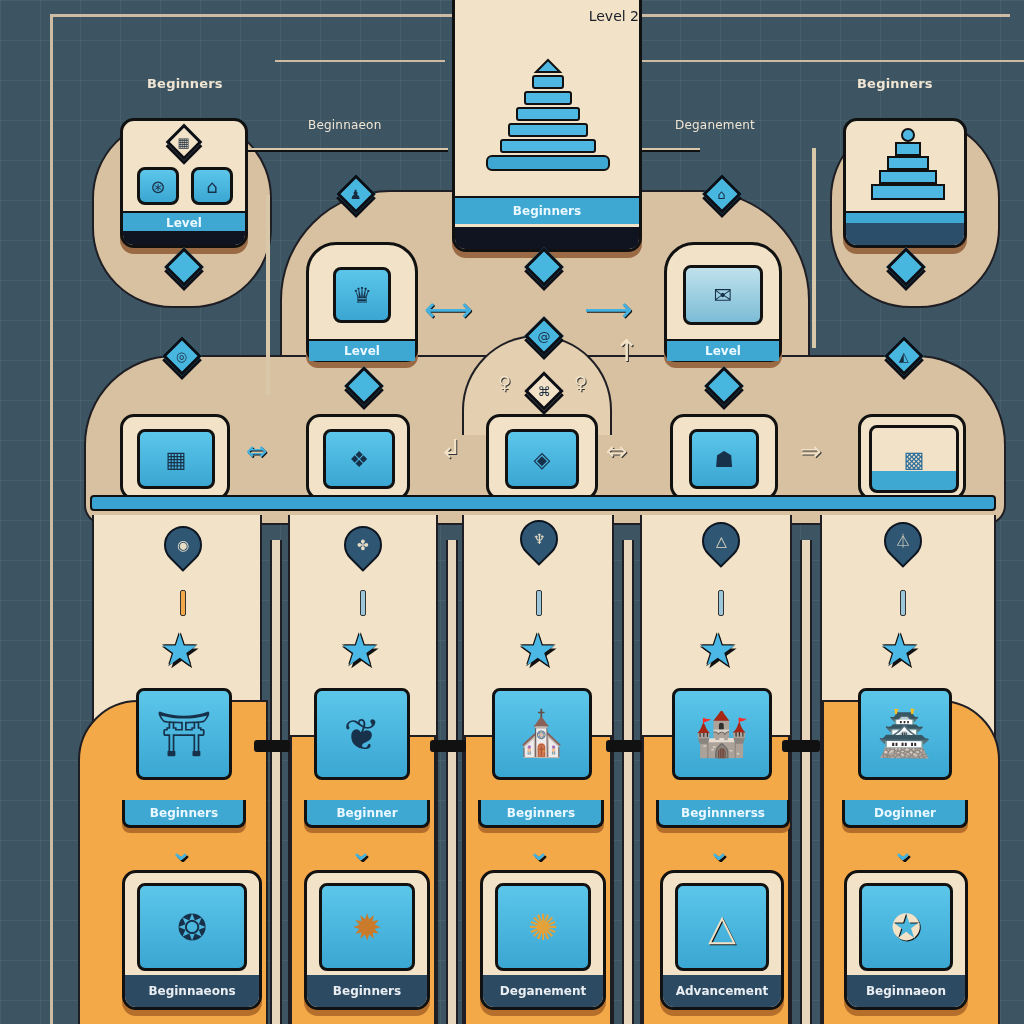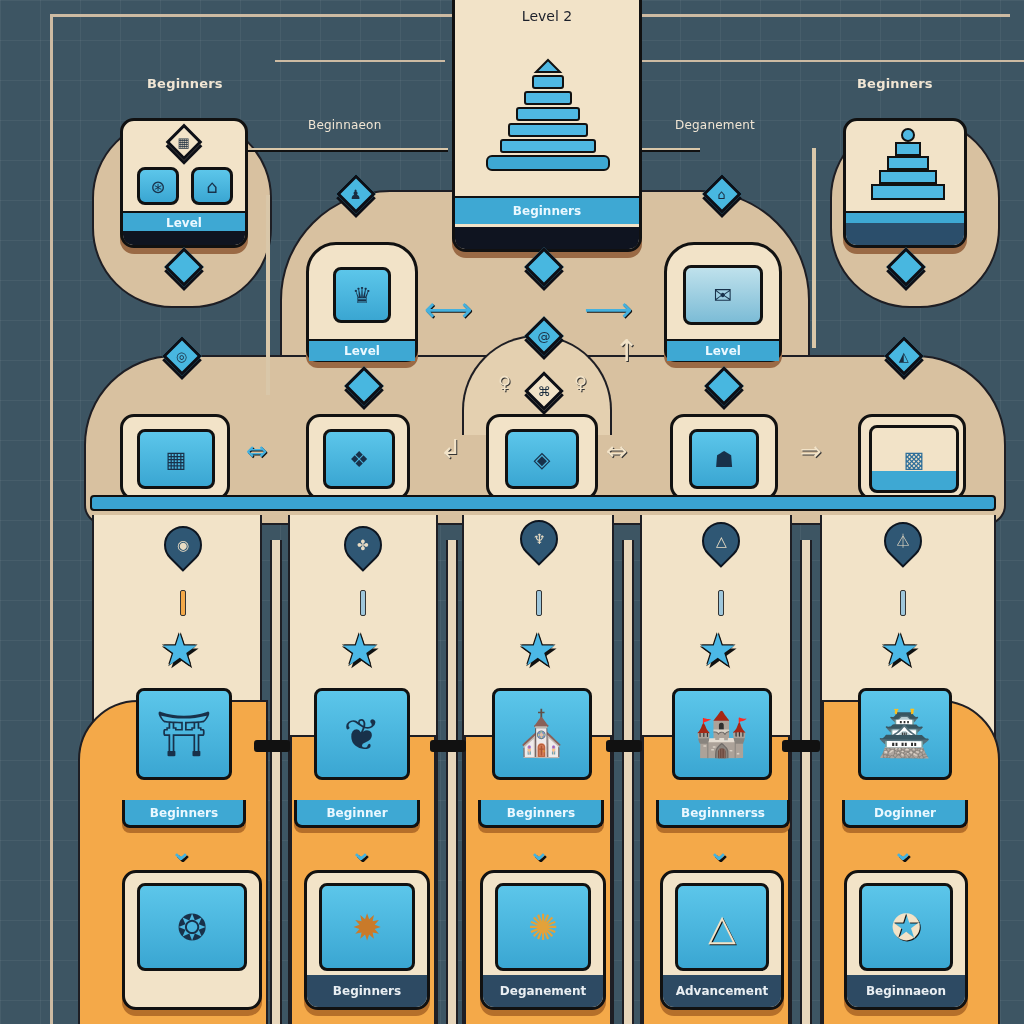"Level 2" div { text-align: center -> right }
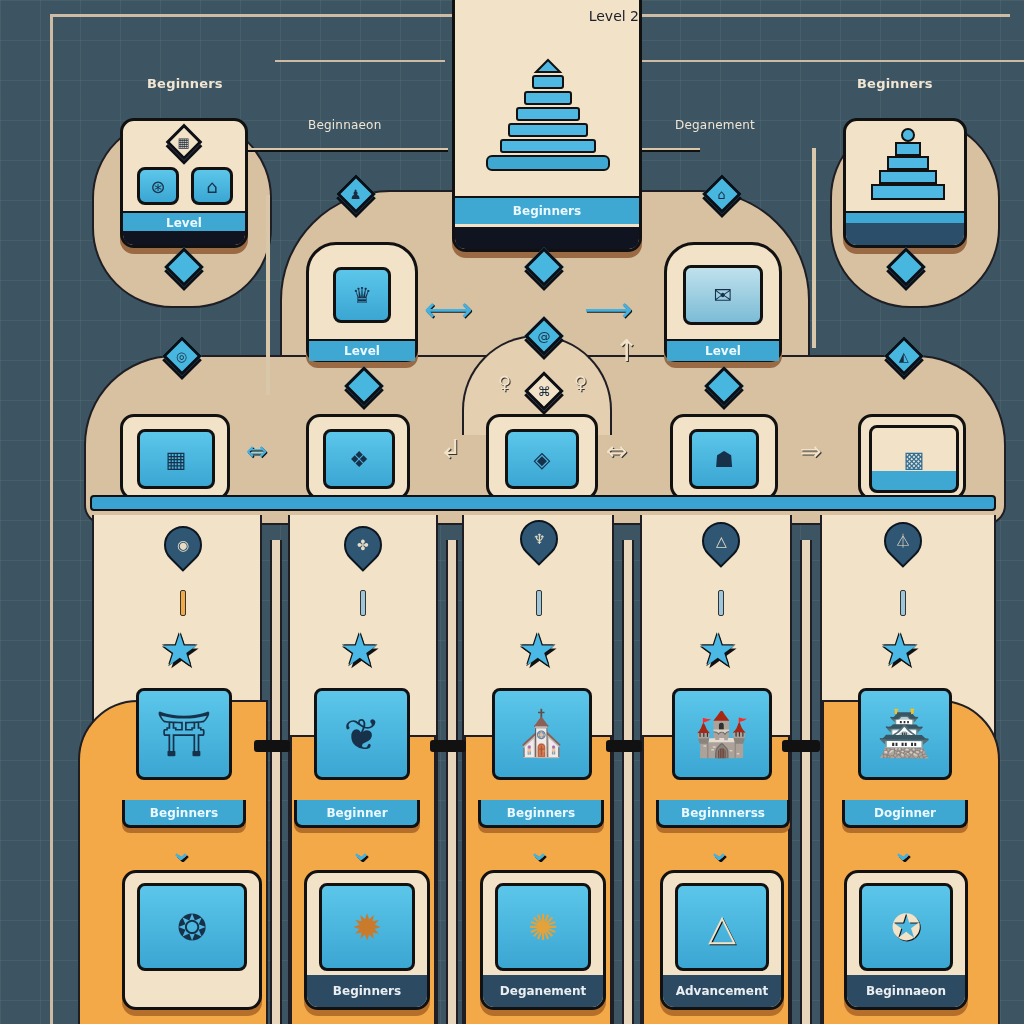"Beginner" div.mid-label { left: 294px -> 304px }
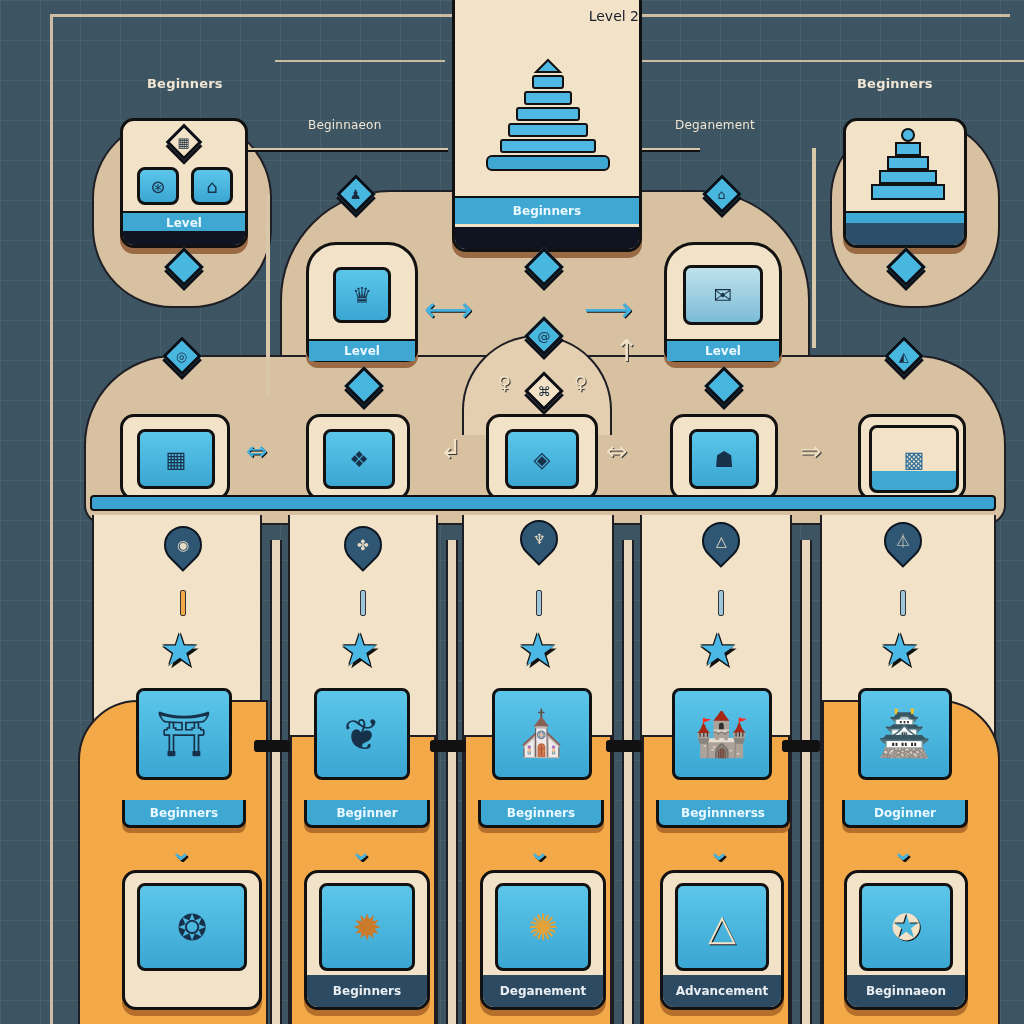"Beginnaeons" div.foot { html: none -> <div>Beginnaeons</div> }
